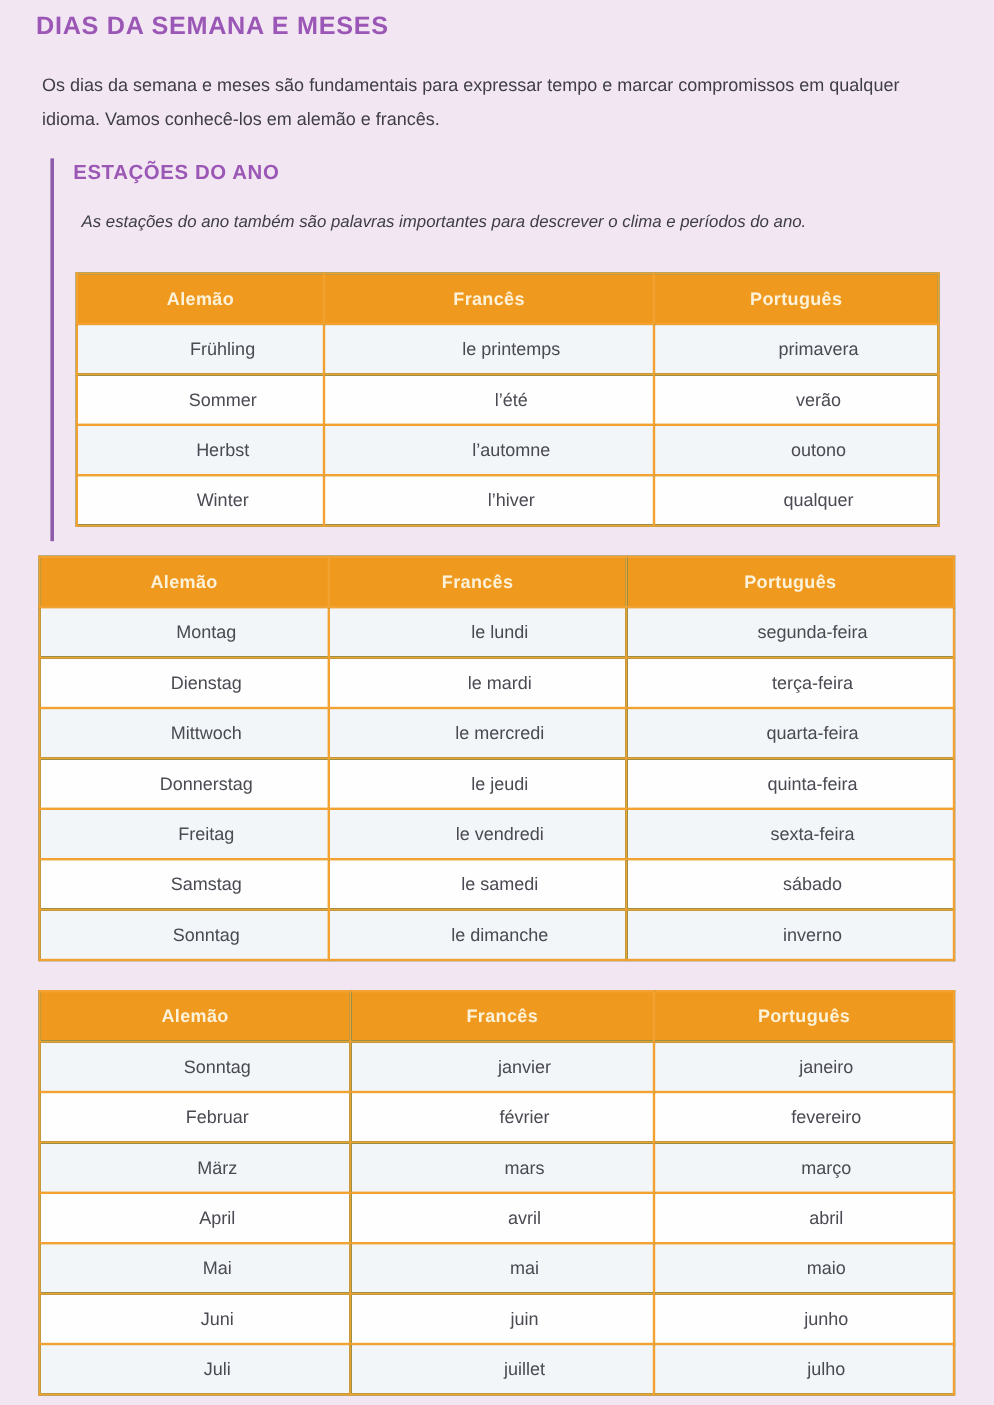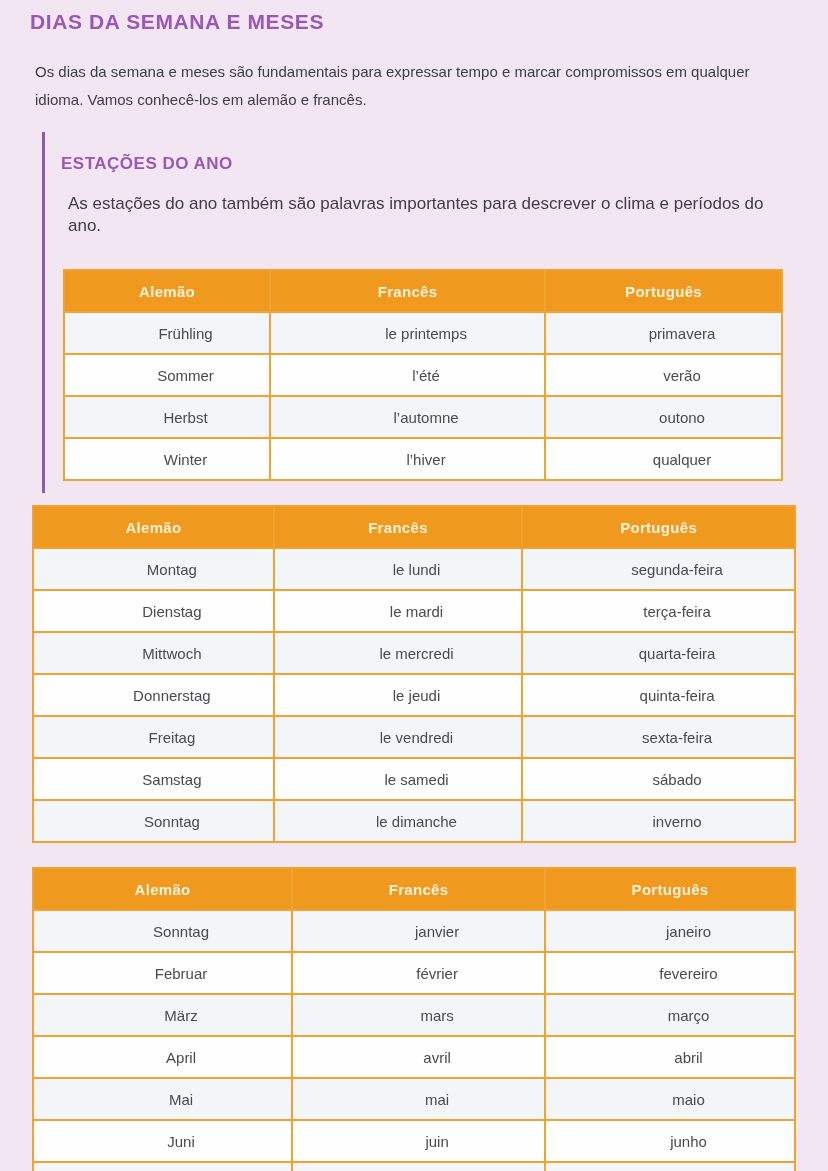"ESTAÇÕES DO ANO" .section-title { margin-top: 20px -> none }
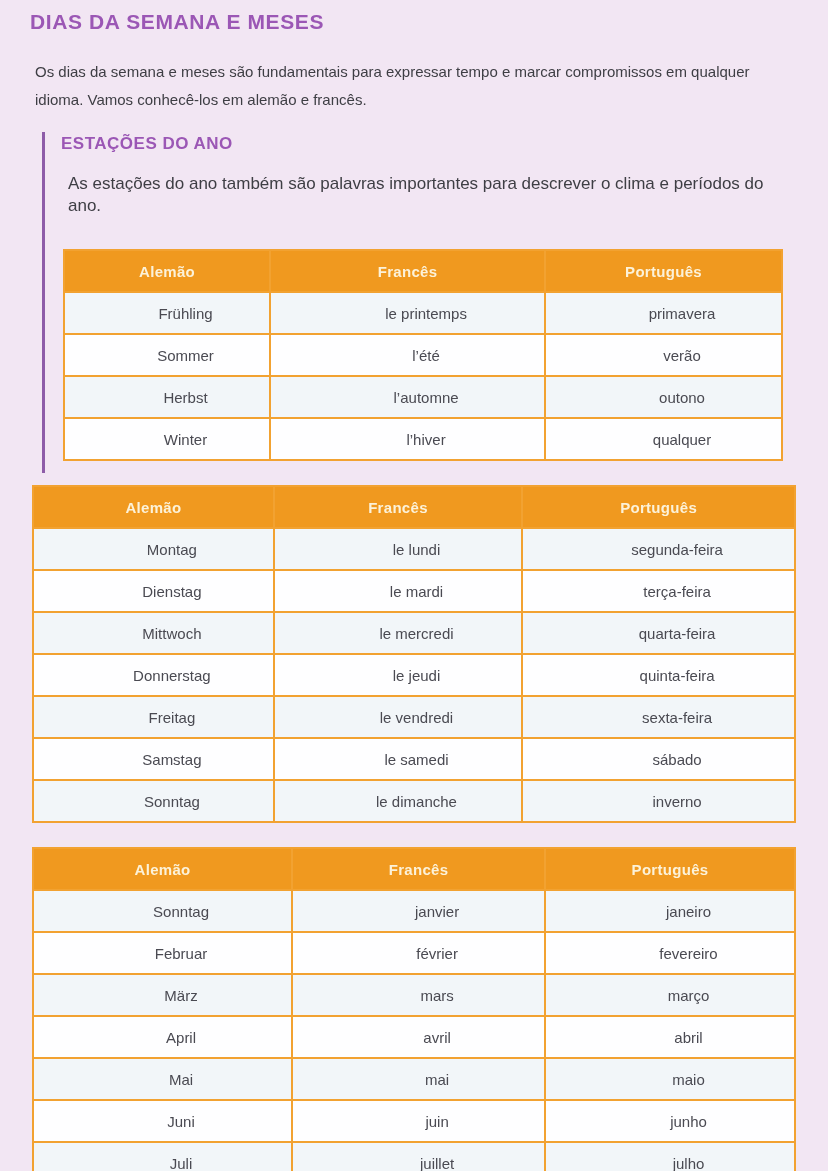"As estações do ano também" .section-desc { font-size: 17px -> 14px; font-style: none -> italic }
